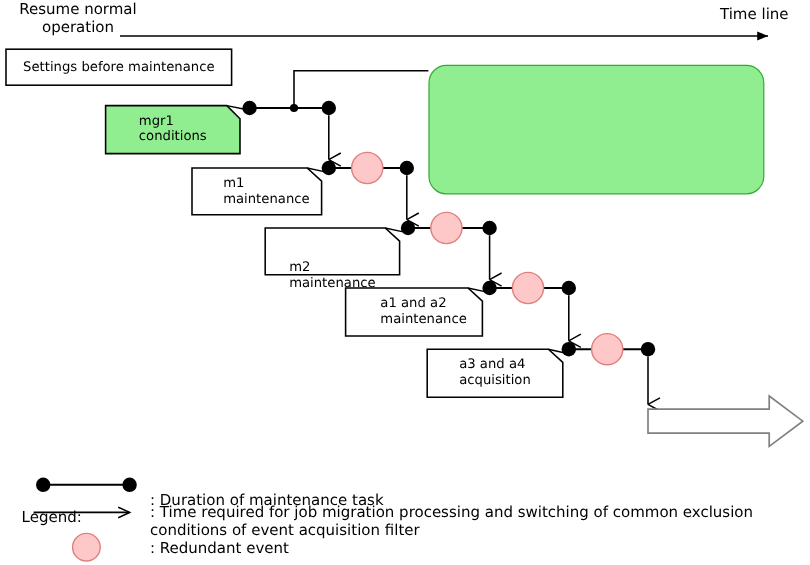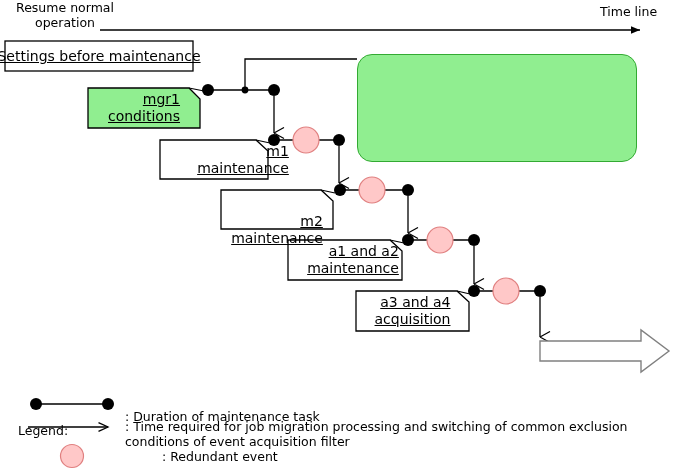"Settings before maintenance" .boxlabel { font-size: 14px -> 11px; text-align: right -> left; text-decoration: underline -> none }
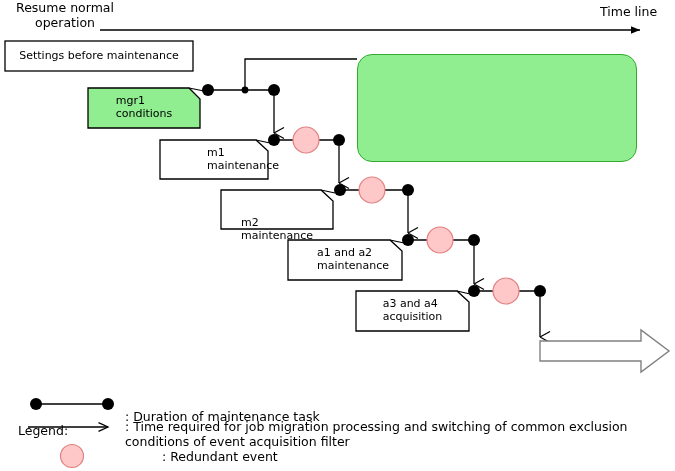"m1" div.txt { padding-left: 21px -> none }
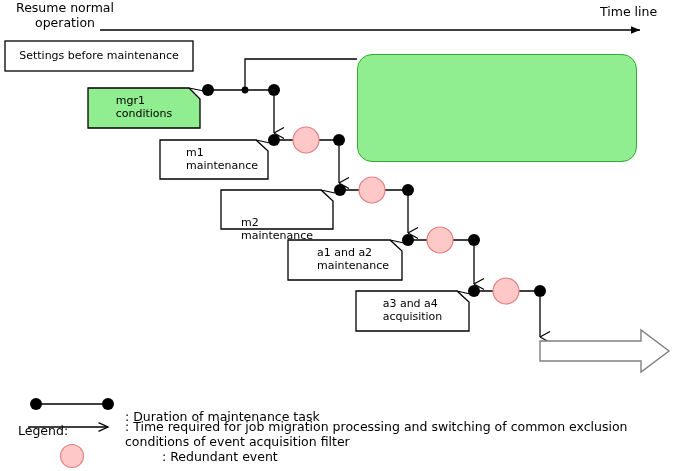": Redundant event" div.txt { margin-left: 37px -> none }
